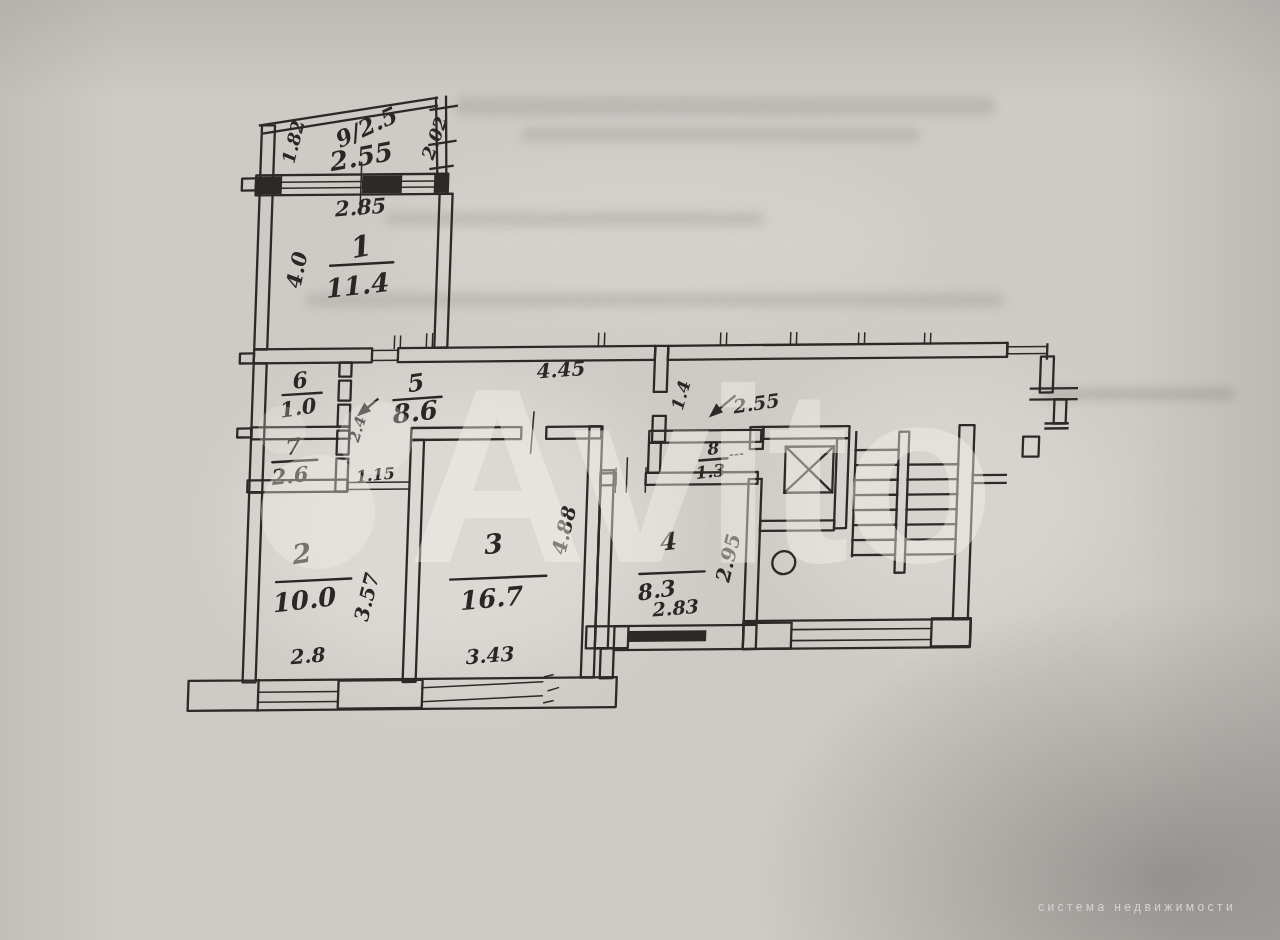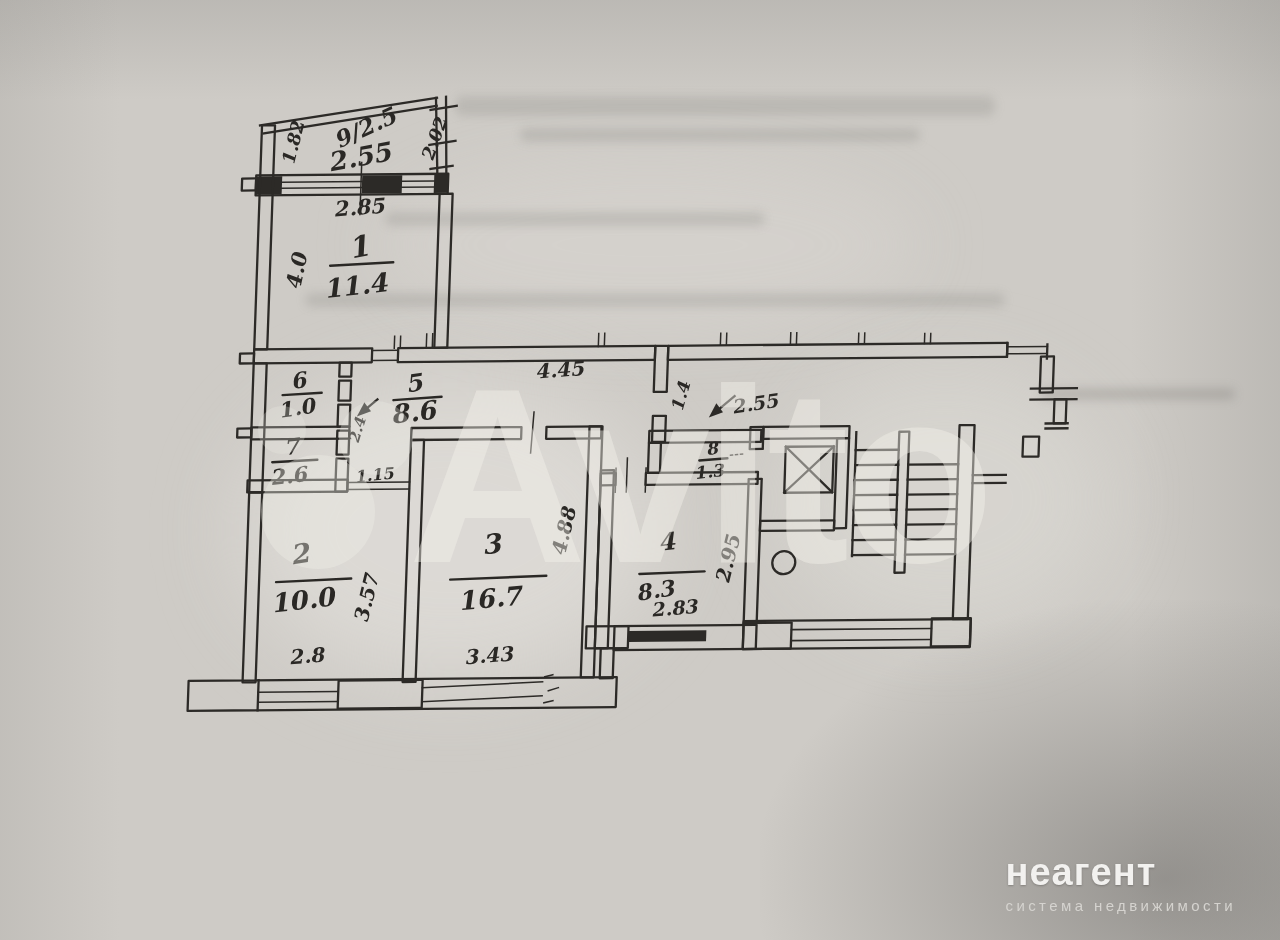"неагент" div.nm { html: <div>неагент</div> -> none }
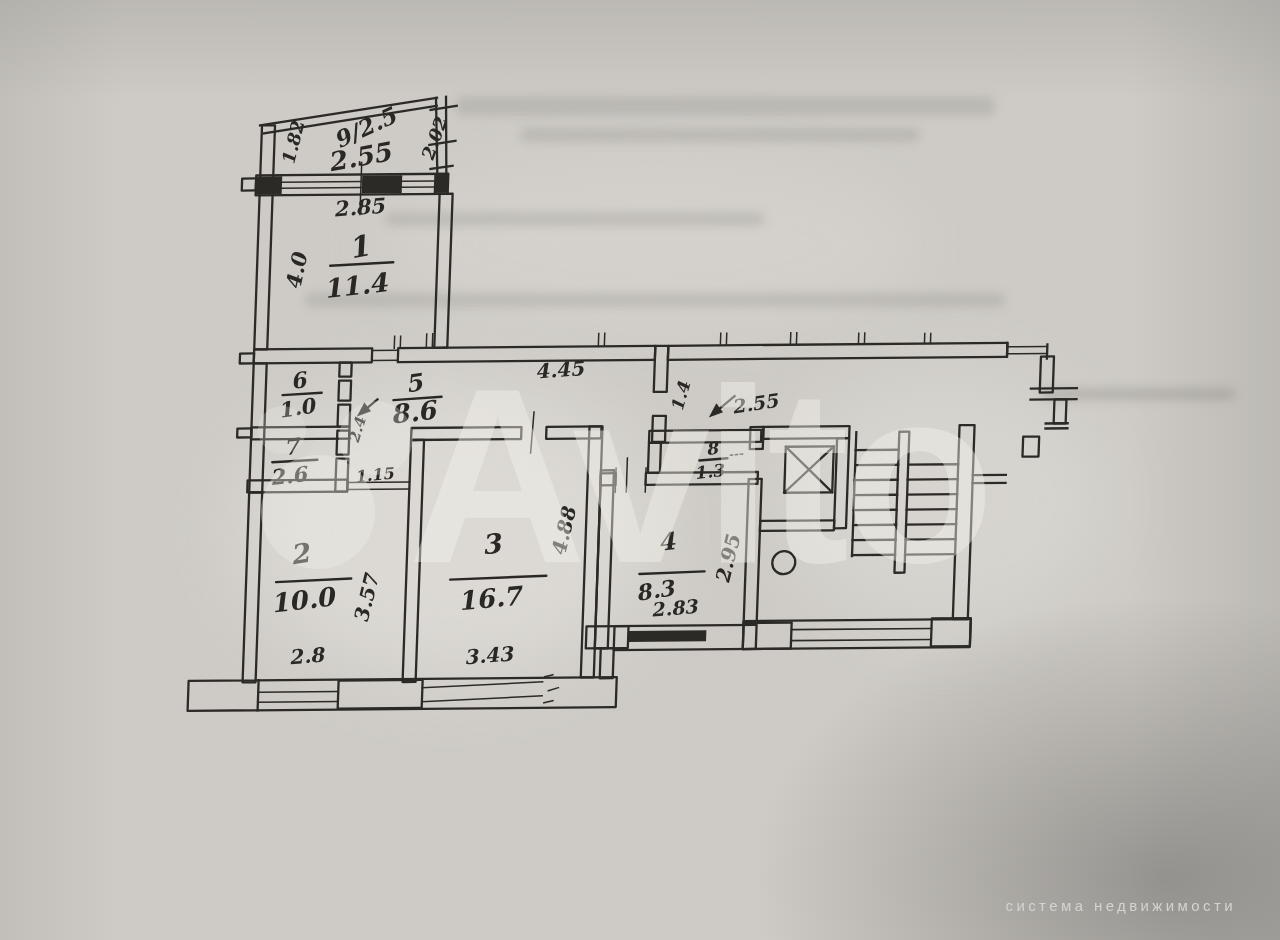"система недвижимости" .brand .tg { font-size: 15px -> 12px }
